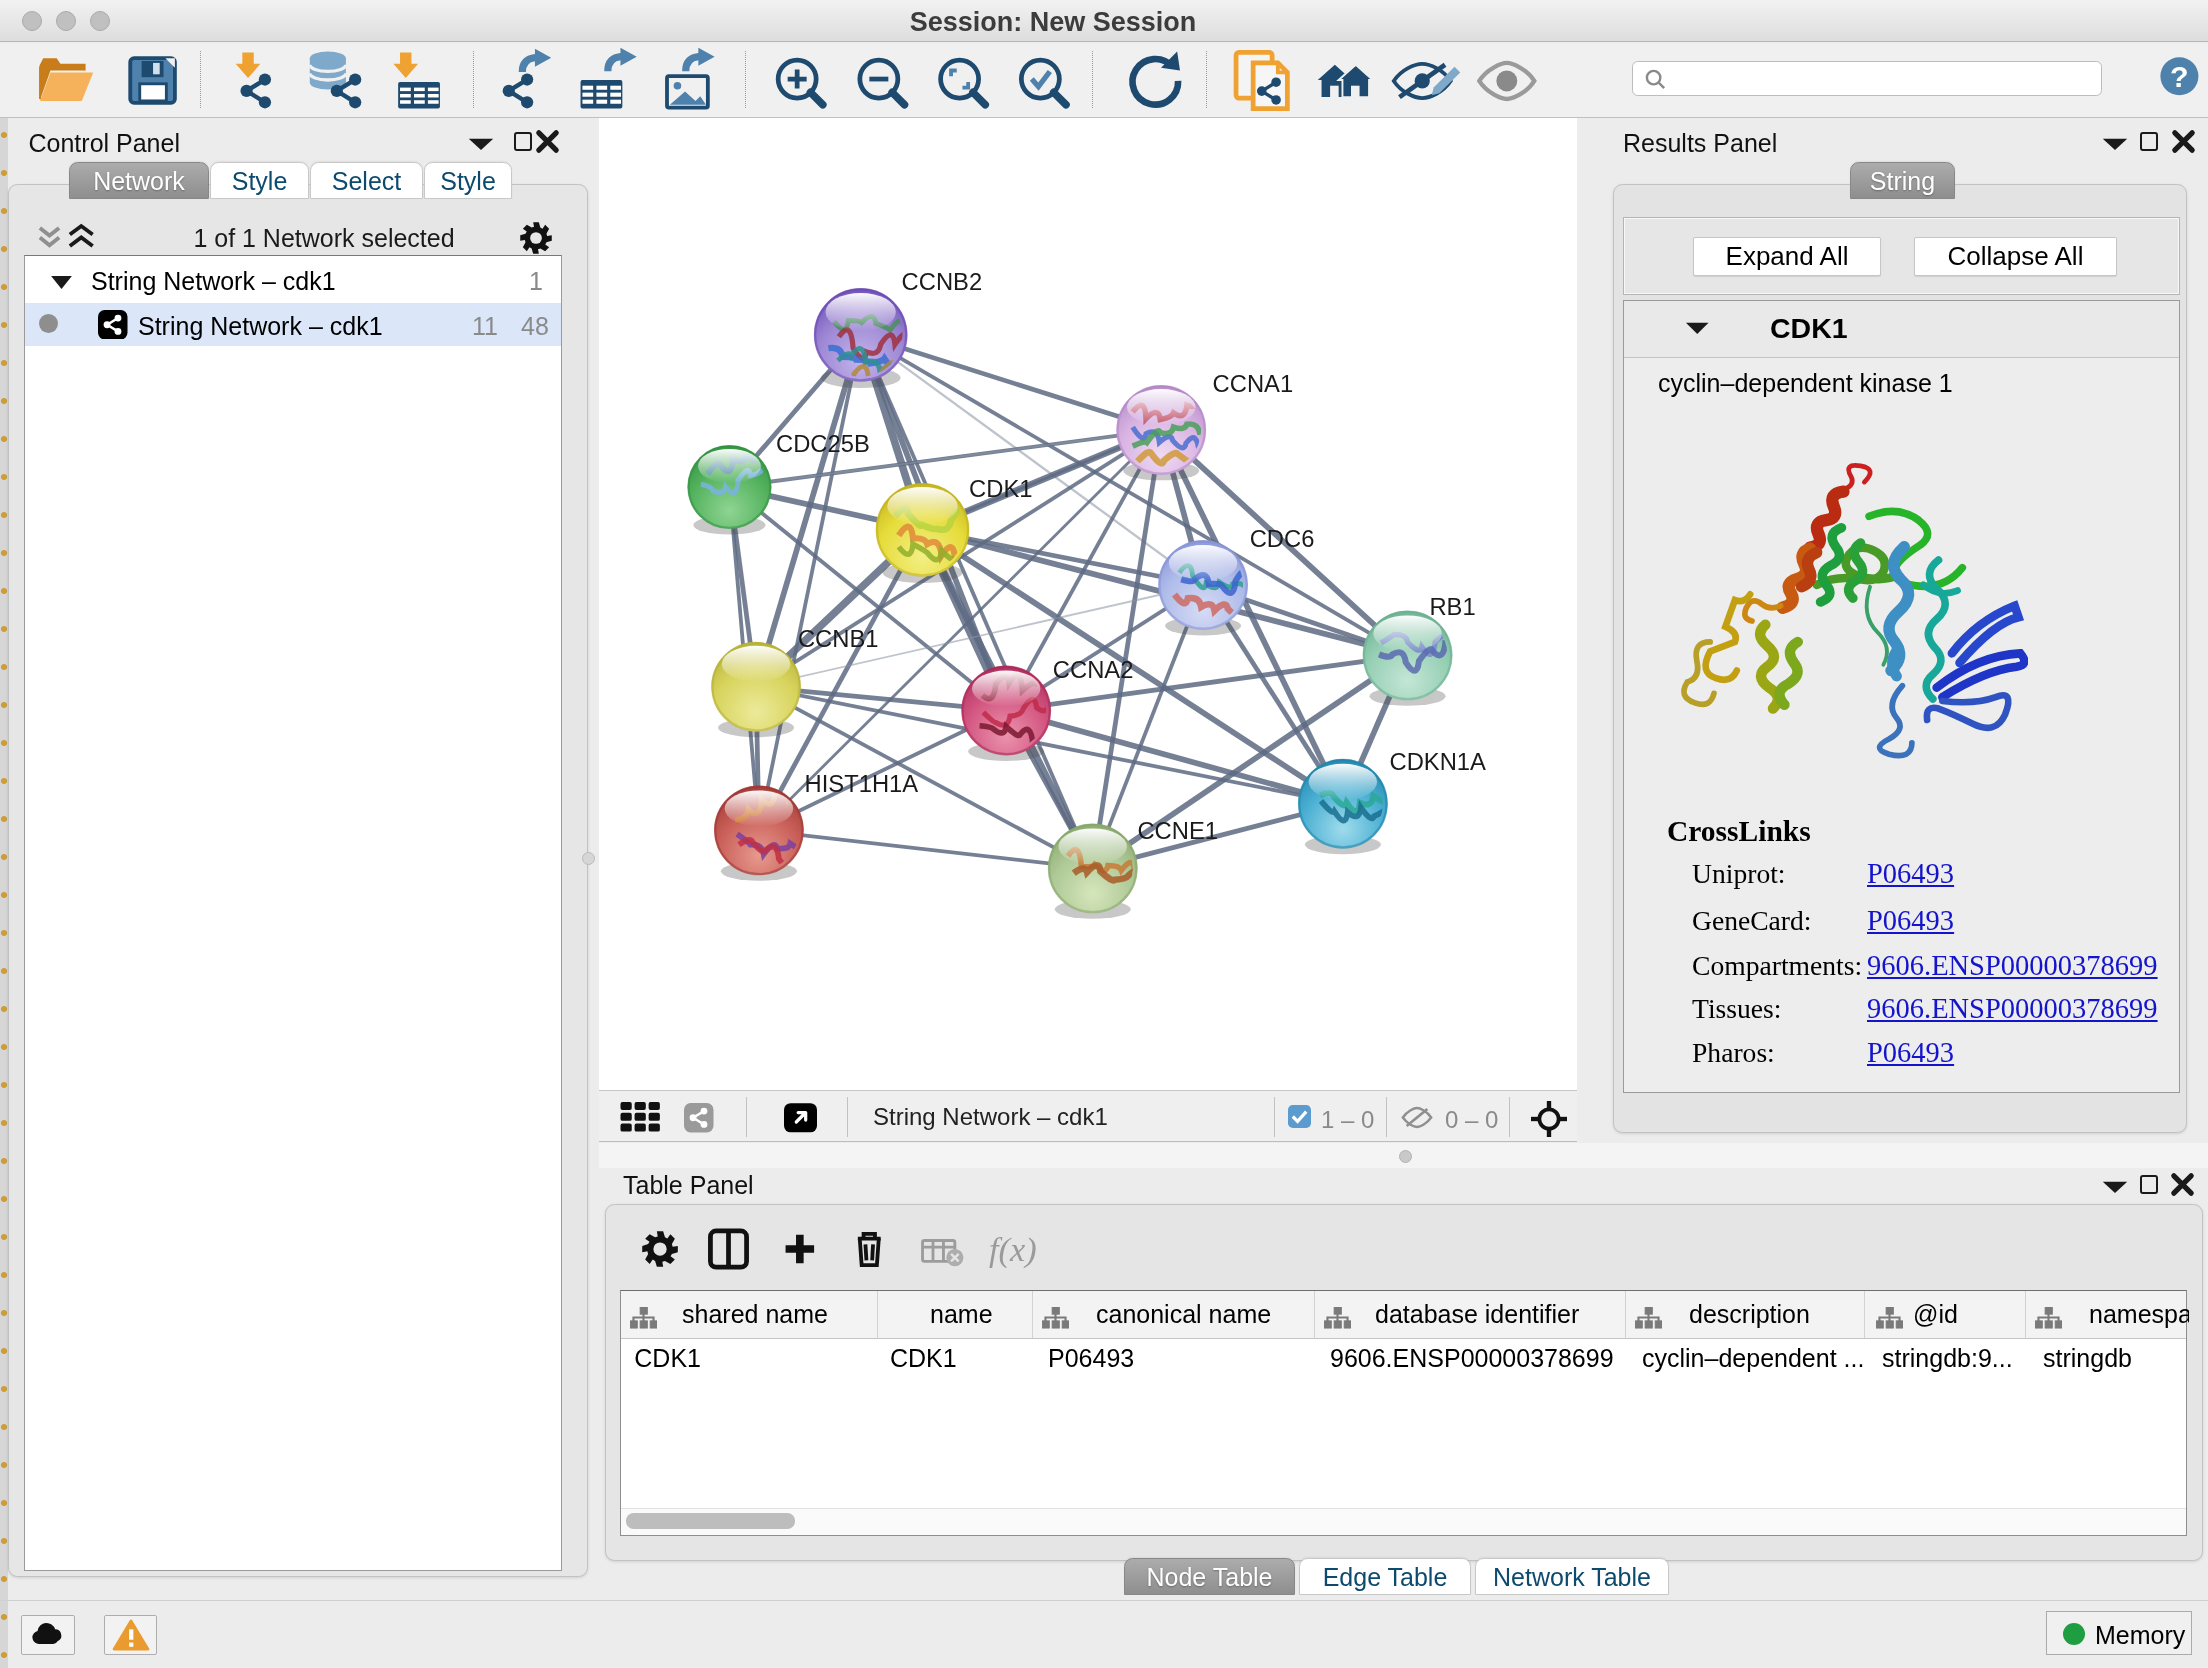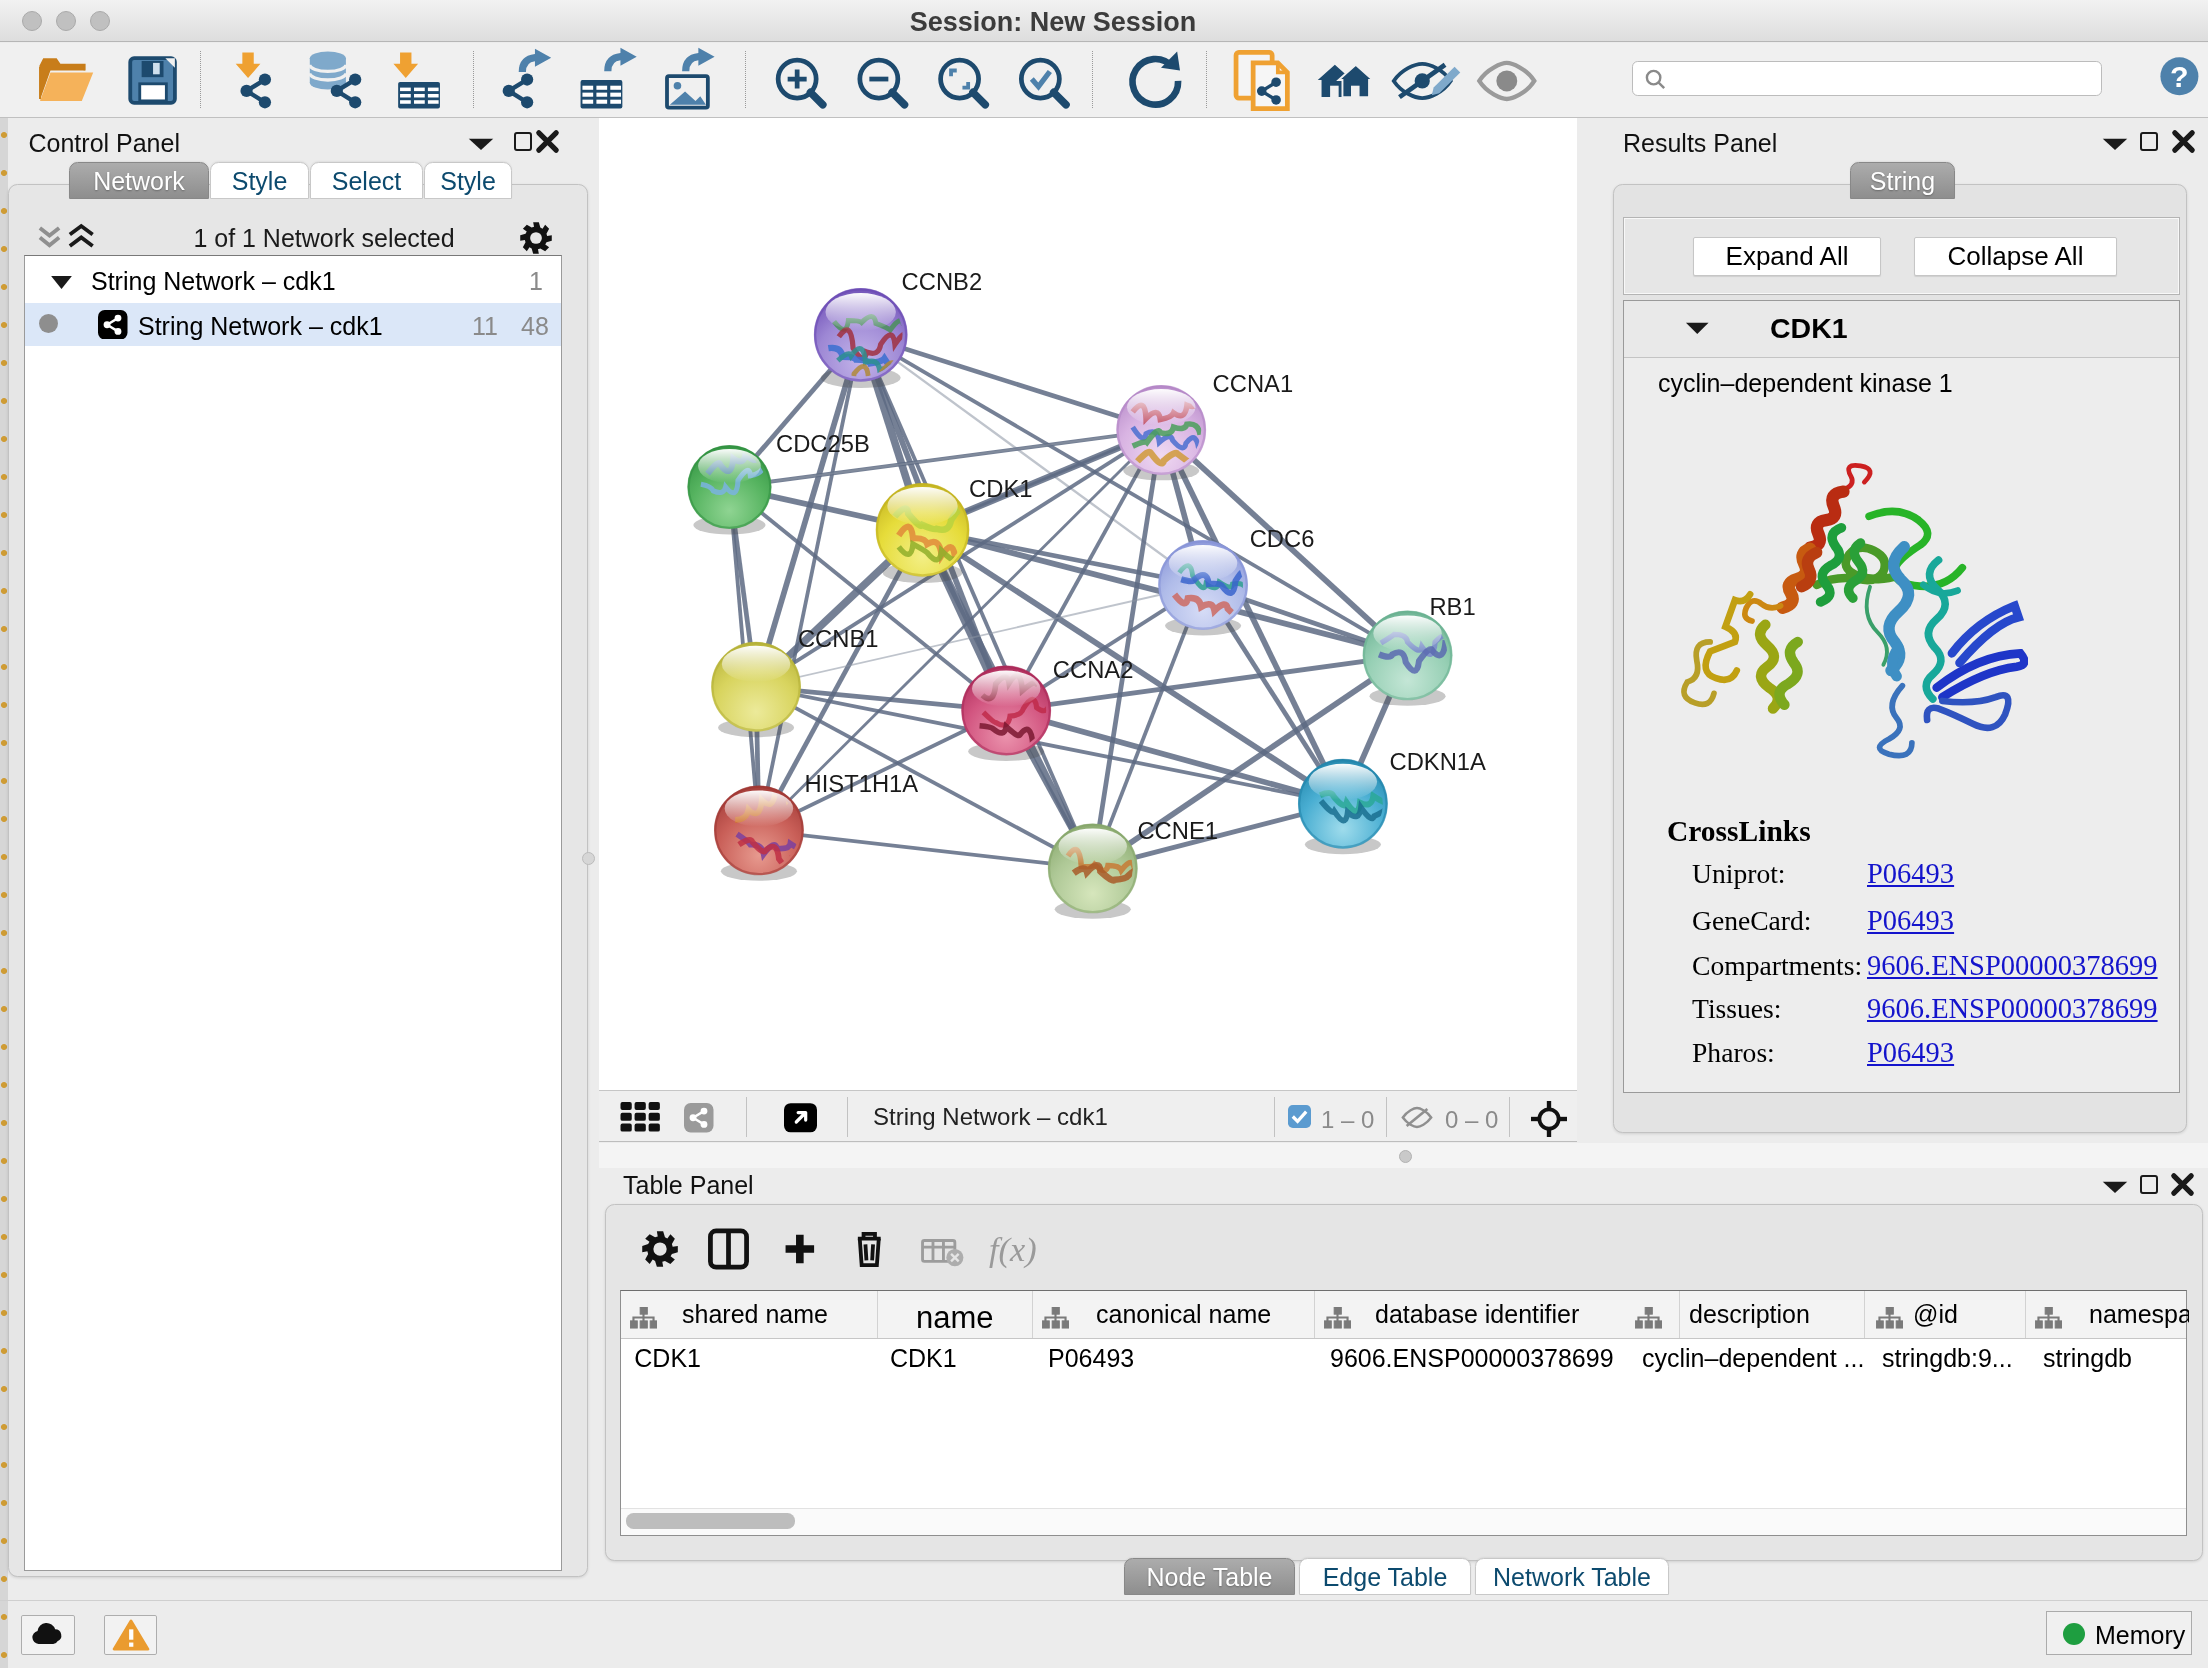"name" span.abs { font-size: 31px -> 25px; left: 38px -> 52px }
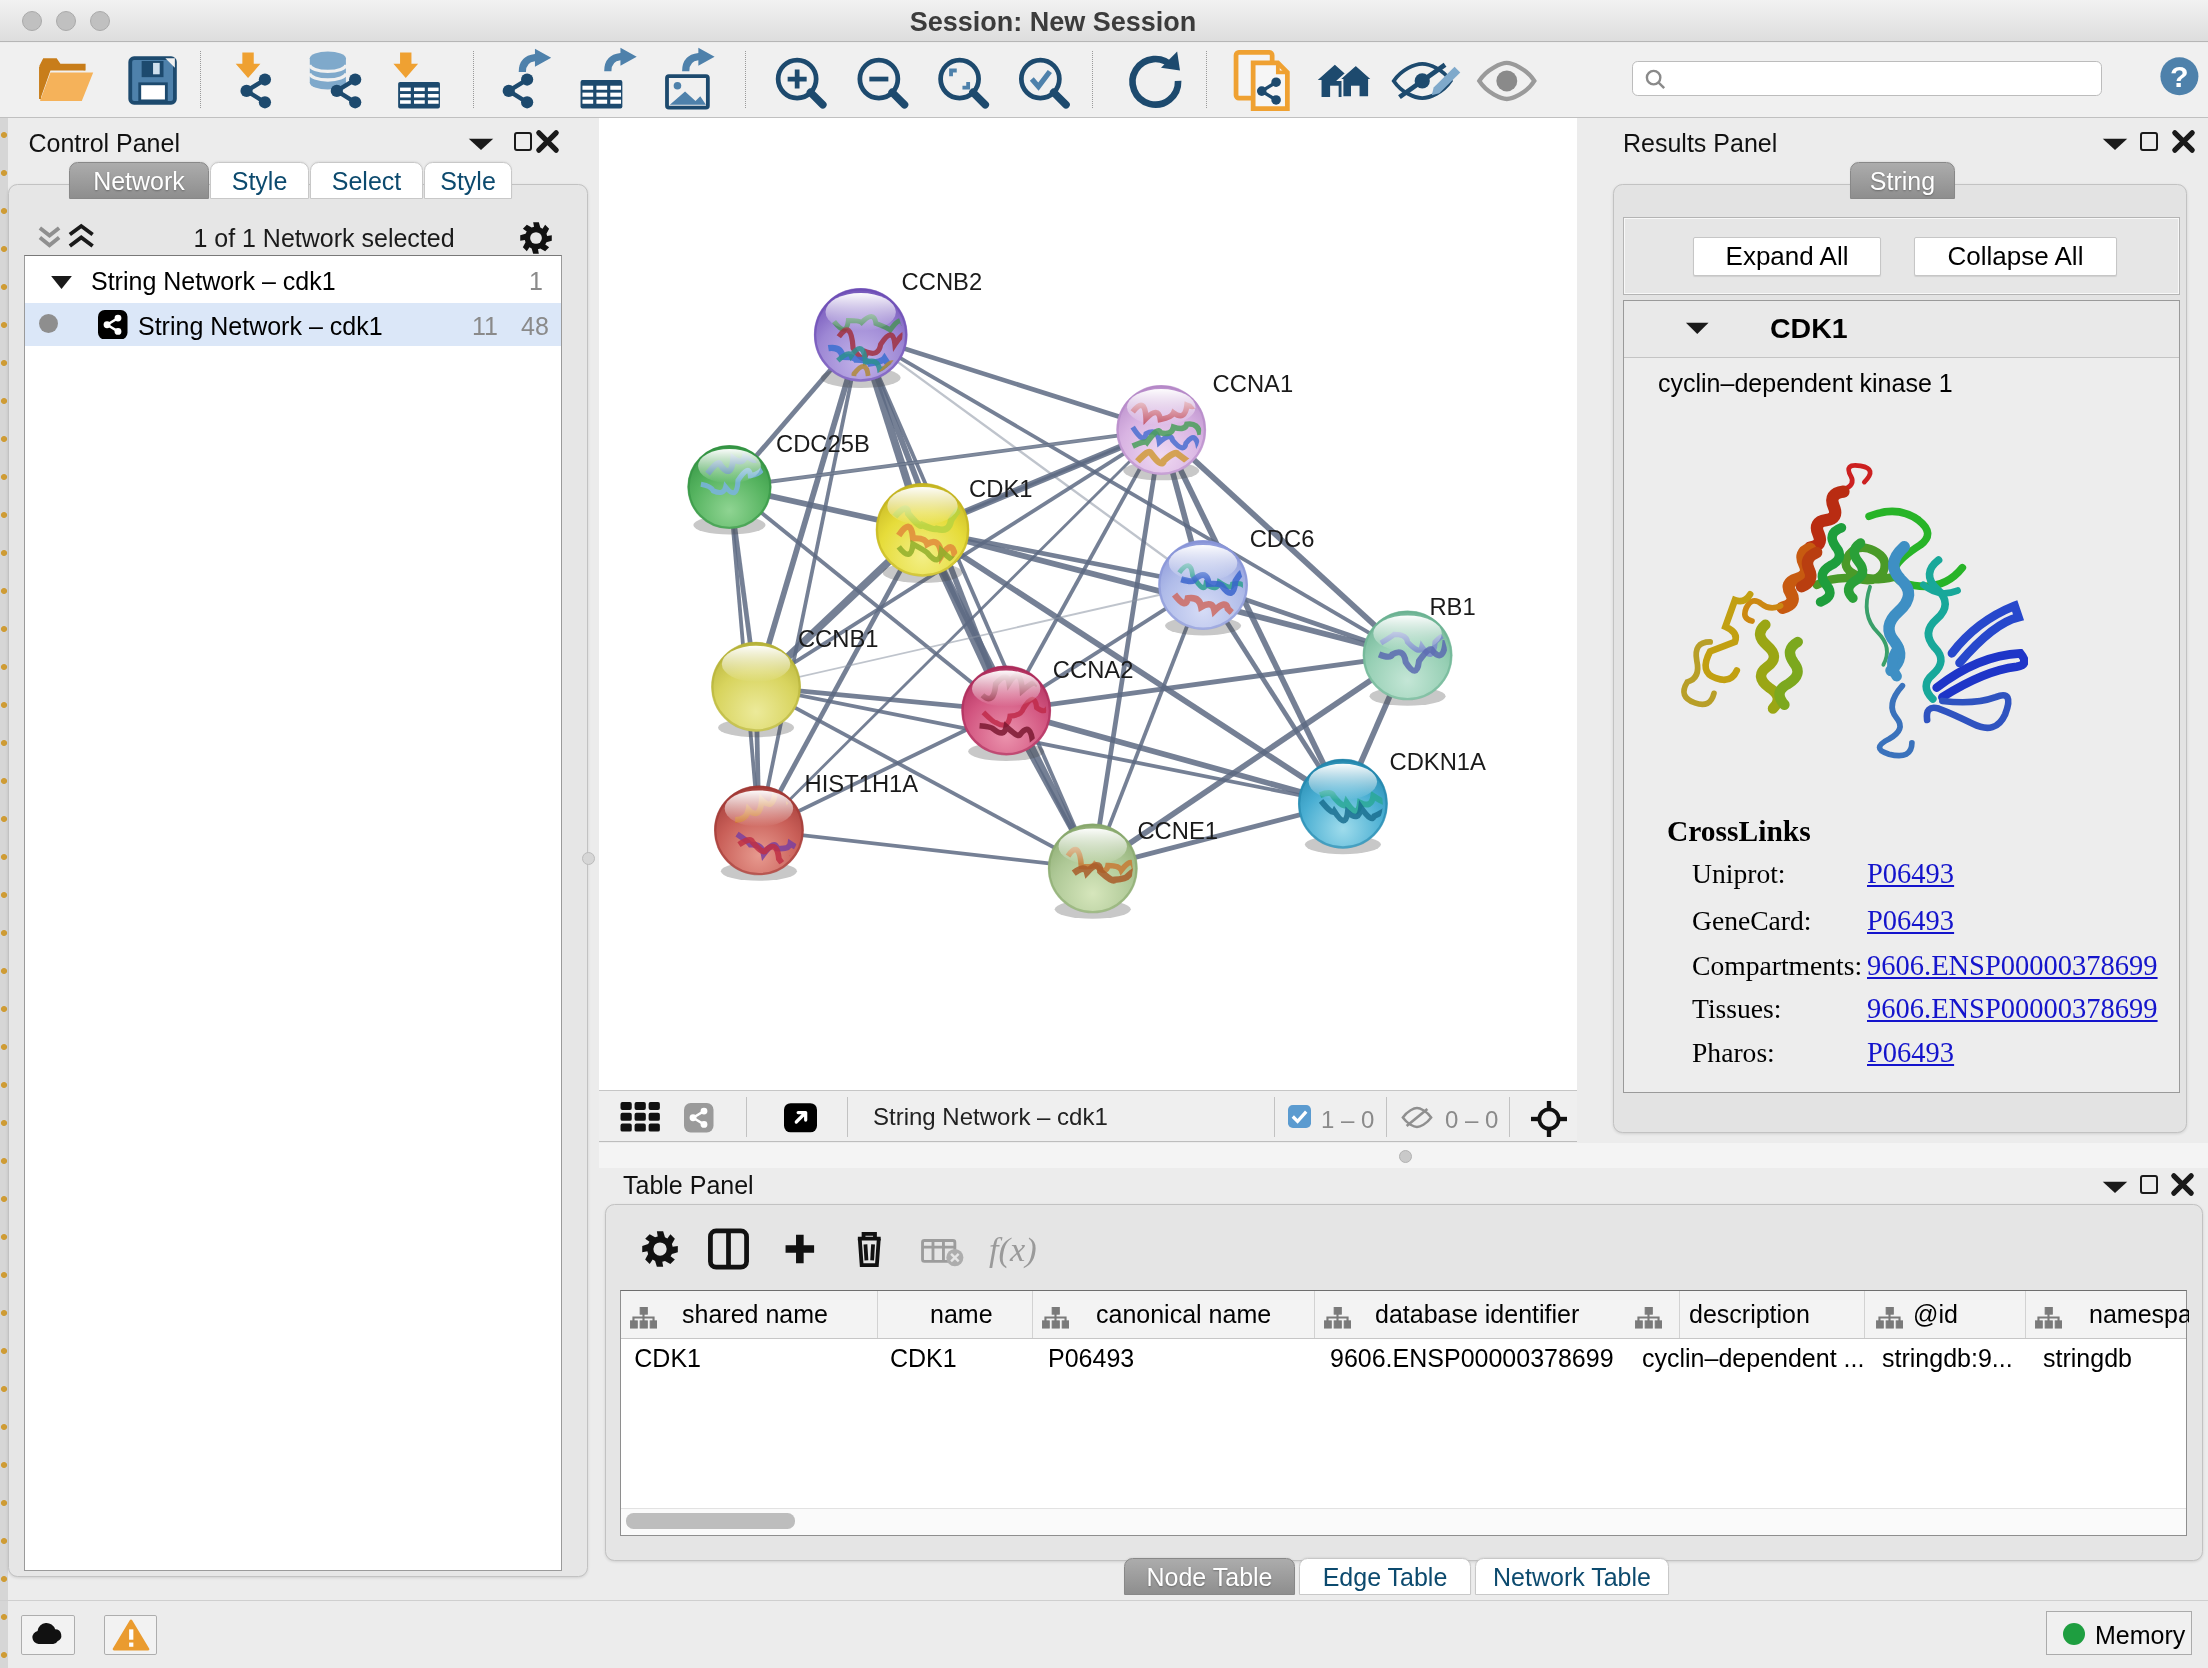"database identifier" div.hdrcell { width: 366px -> 312px }
